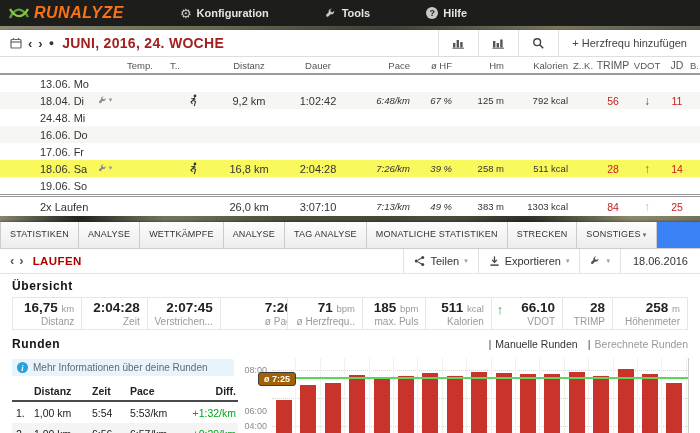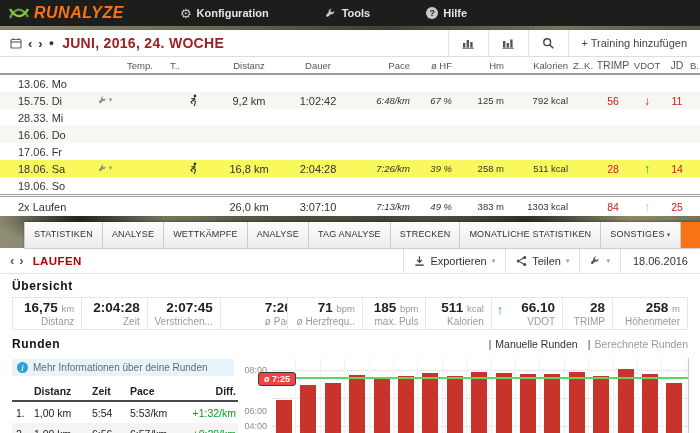"+ Training hinzufügen" span.wn-btn { text: Training -> Herzfrequ }
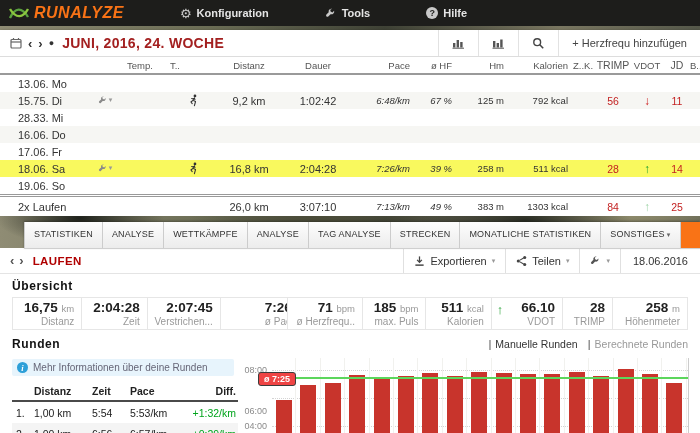"13.06. Mo" .c-date { padding-left: 18px -> 40px }
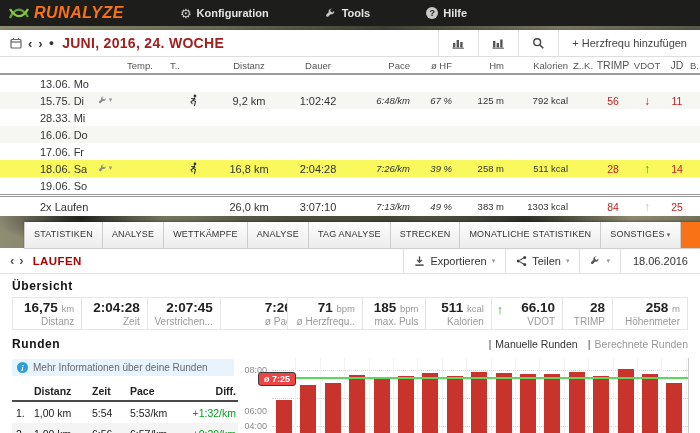"15.75. Di" div.c-date { text: 15.75 -> 18.04 }
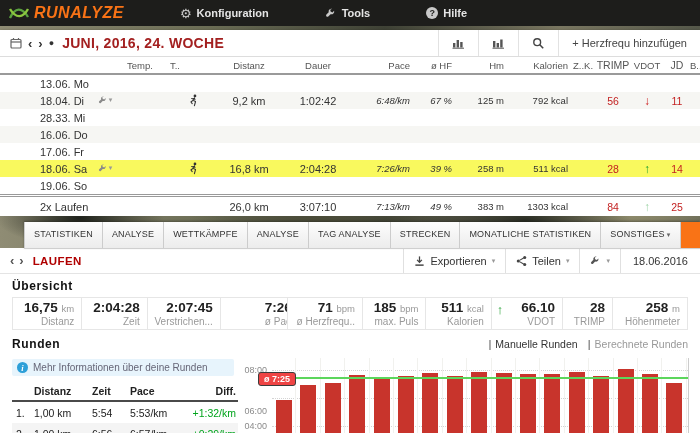"28.33. Mi" div.c-date { text: 28.33 -> 24.48 }
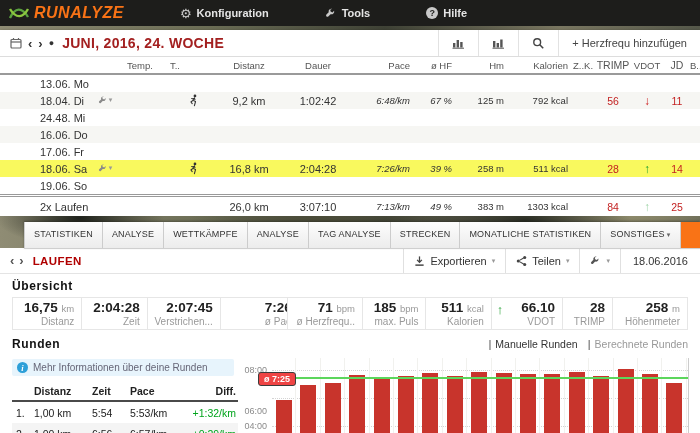"STATISTIKEN" .tabbar { background: #f97316 -> #3b82f6; margin-left: 24px -> none }
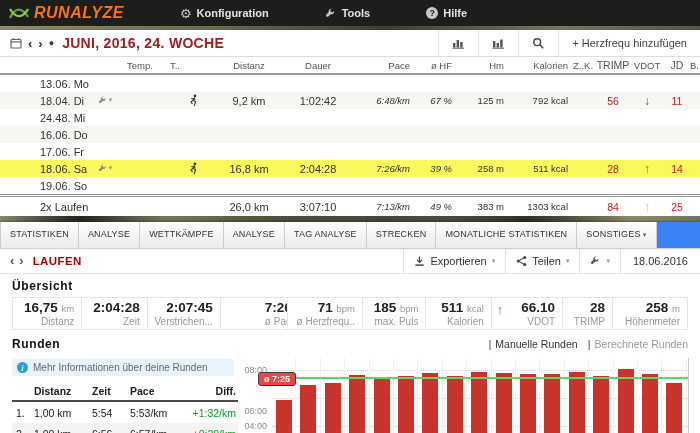"STRECKEN" span.tab { order: before "MONATLICHE STATISTIKEN" -> after "MONATLICHE STATISTIKEN" }
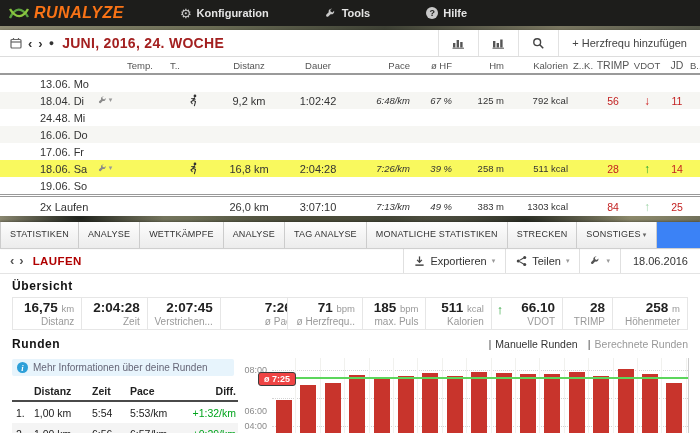"Exportieren" span.act-btn { order: before "Teilen" -> after "Teilen" }
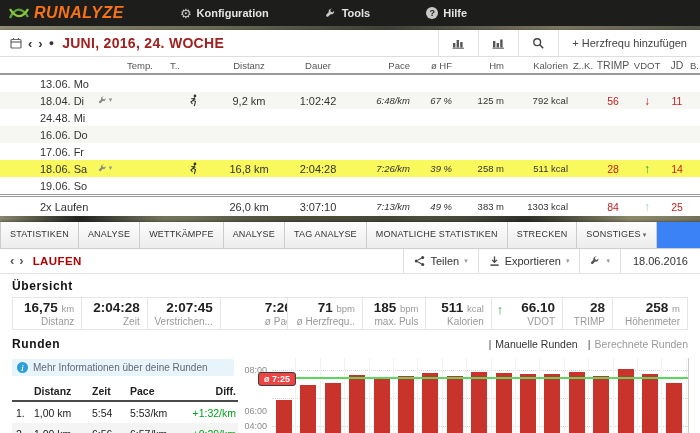"ø 7:25" .tooltip { background: #ef4444 -> #a16207 }
